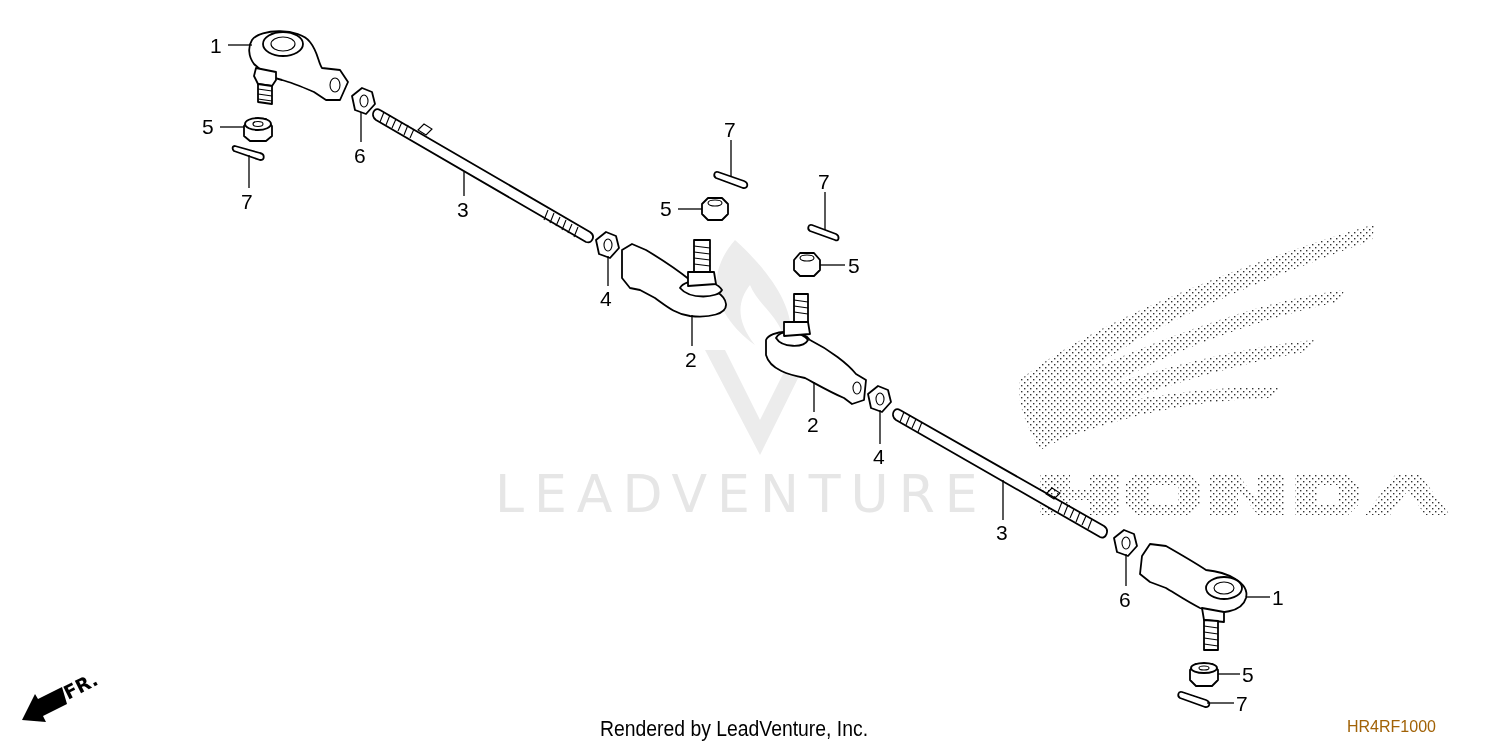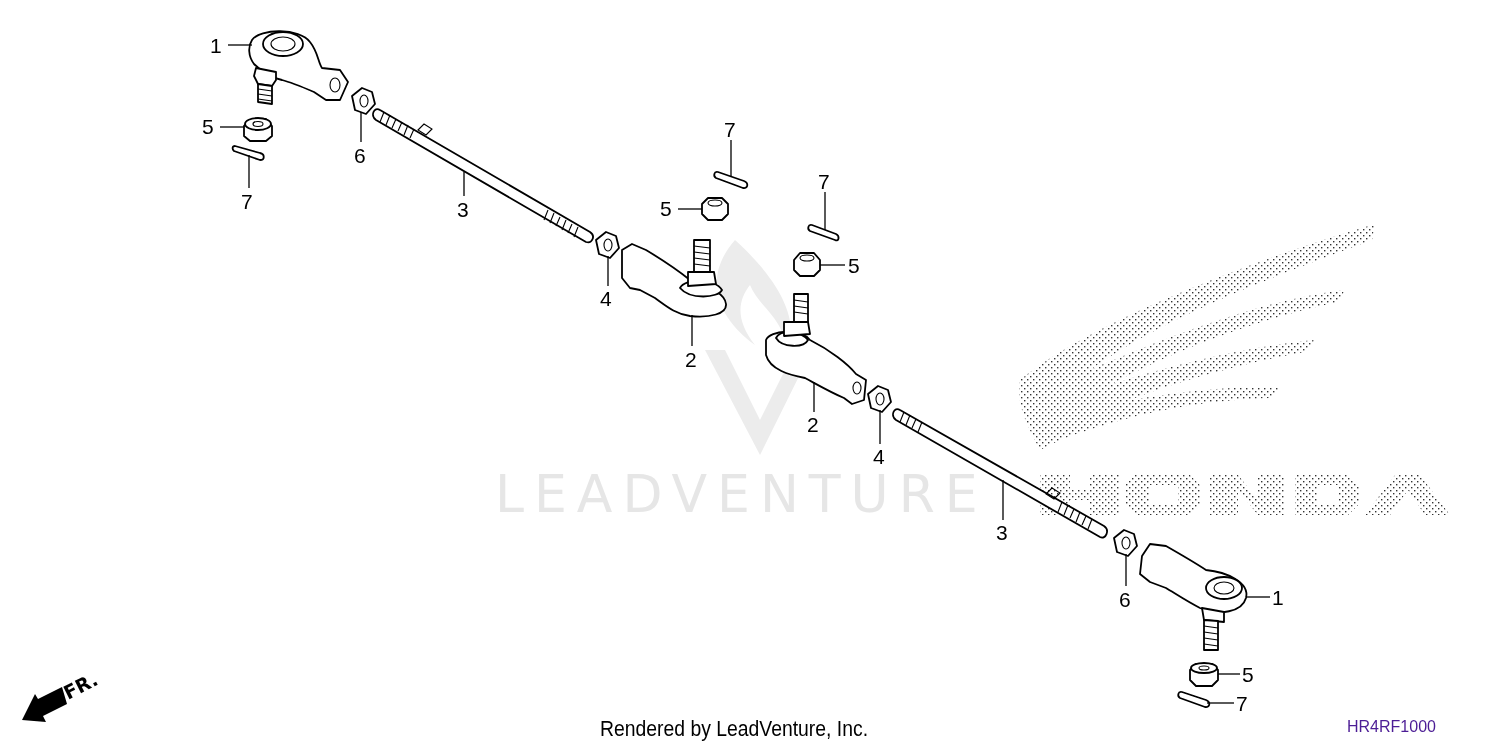"HR4RF1000" .footer-right { color: #4c1d95 -> #a16207 }
